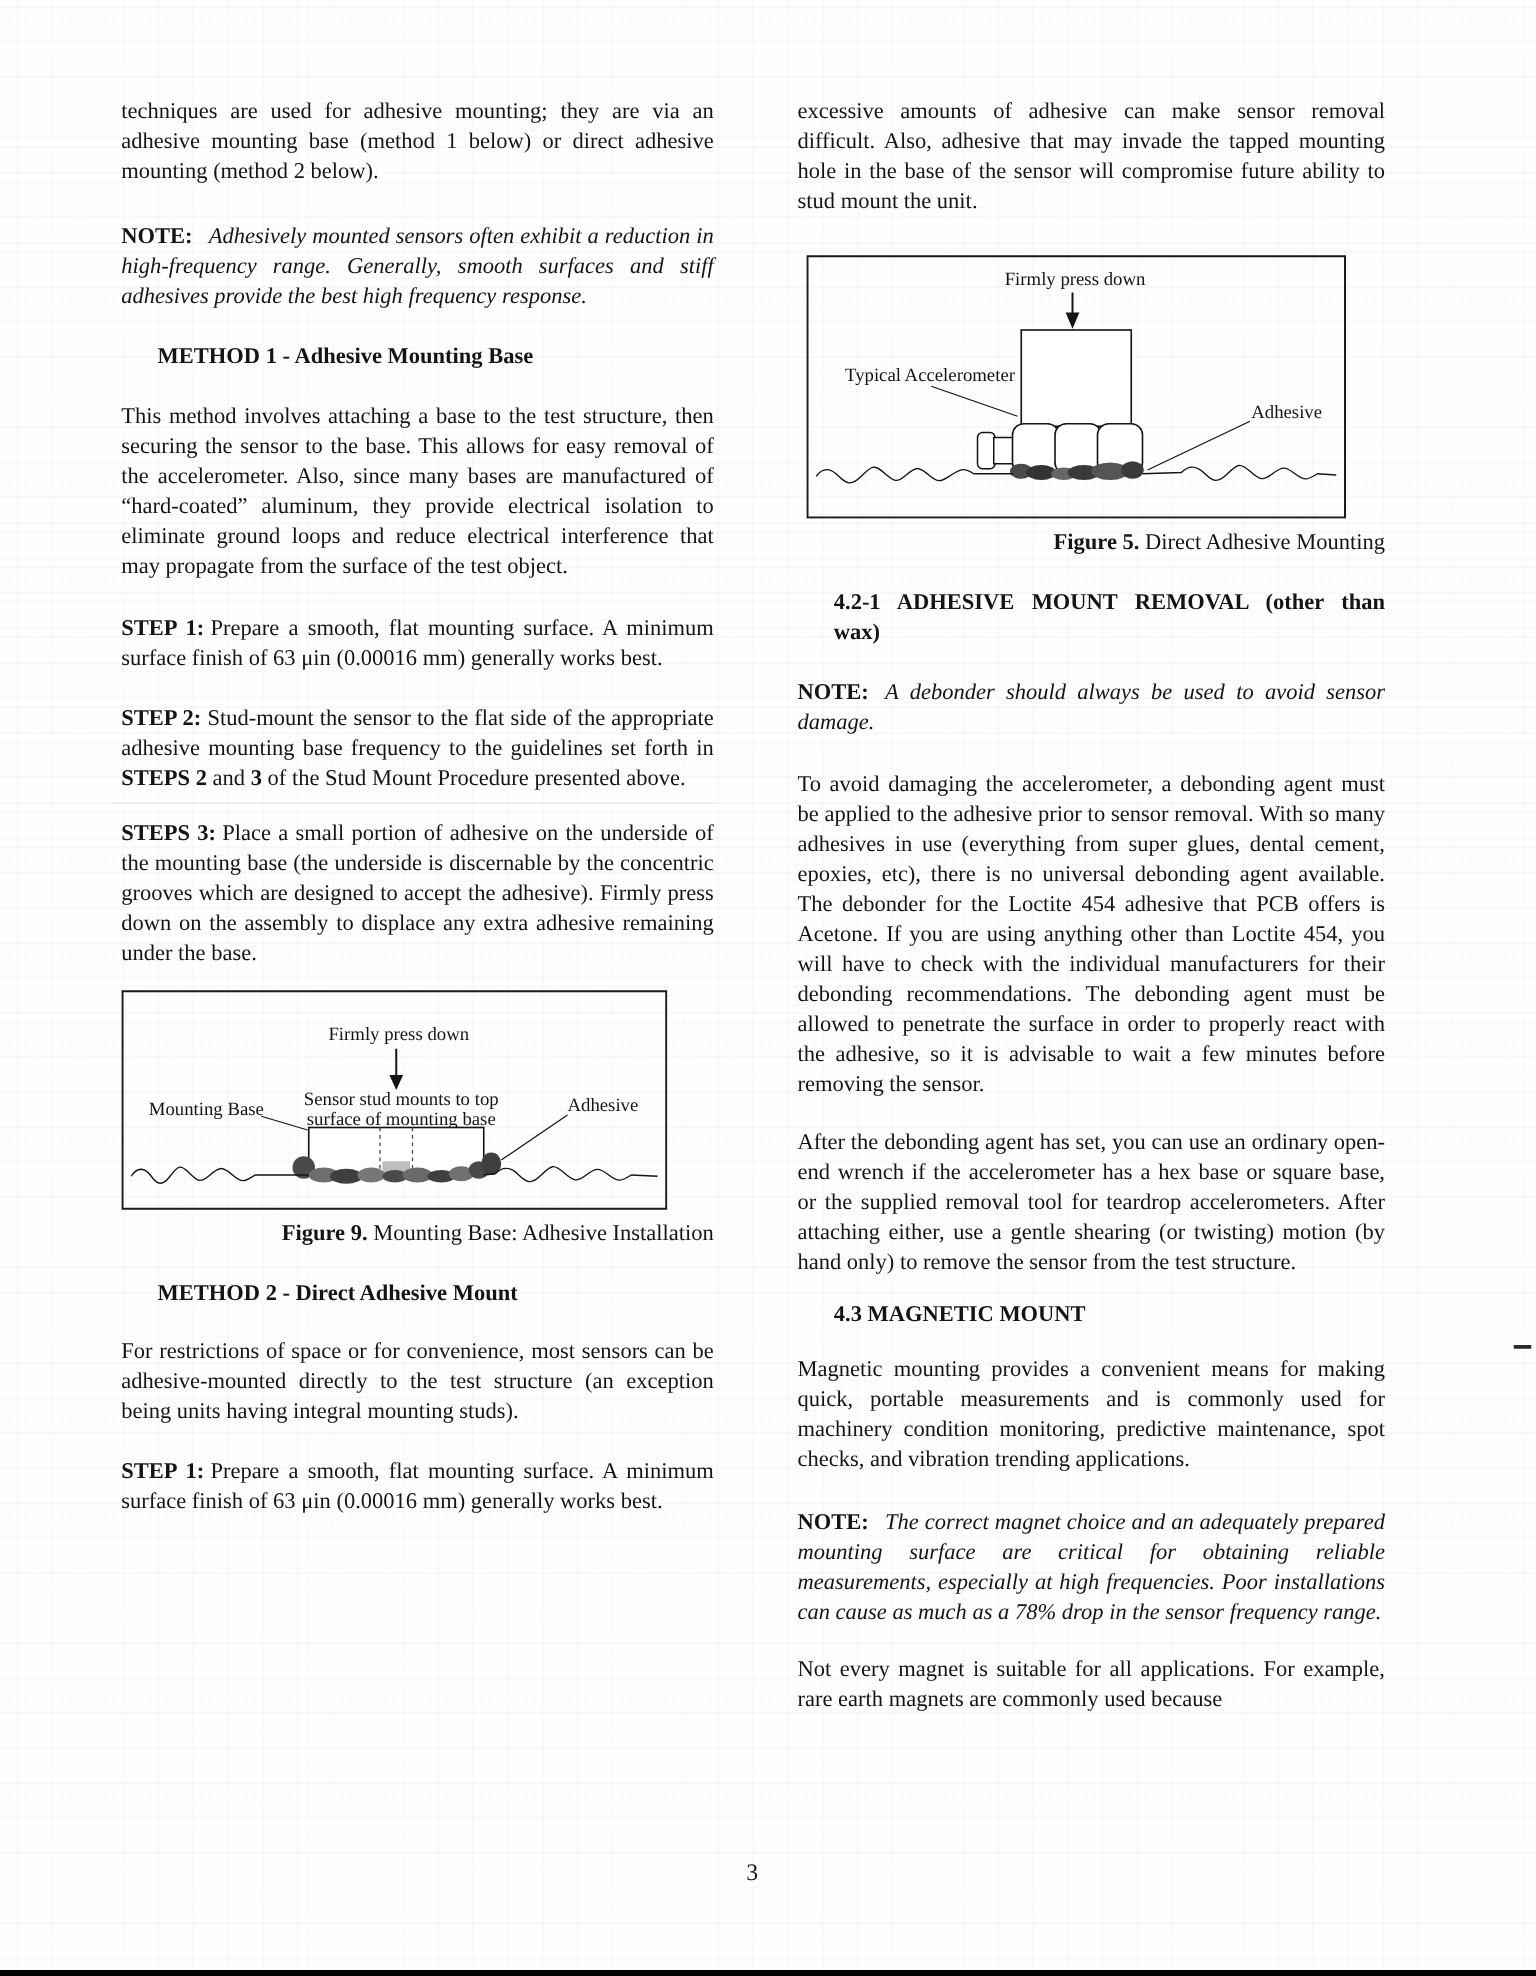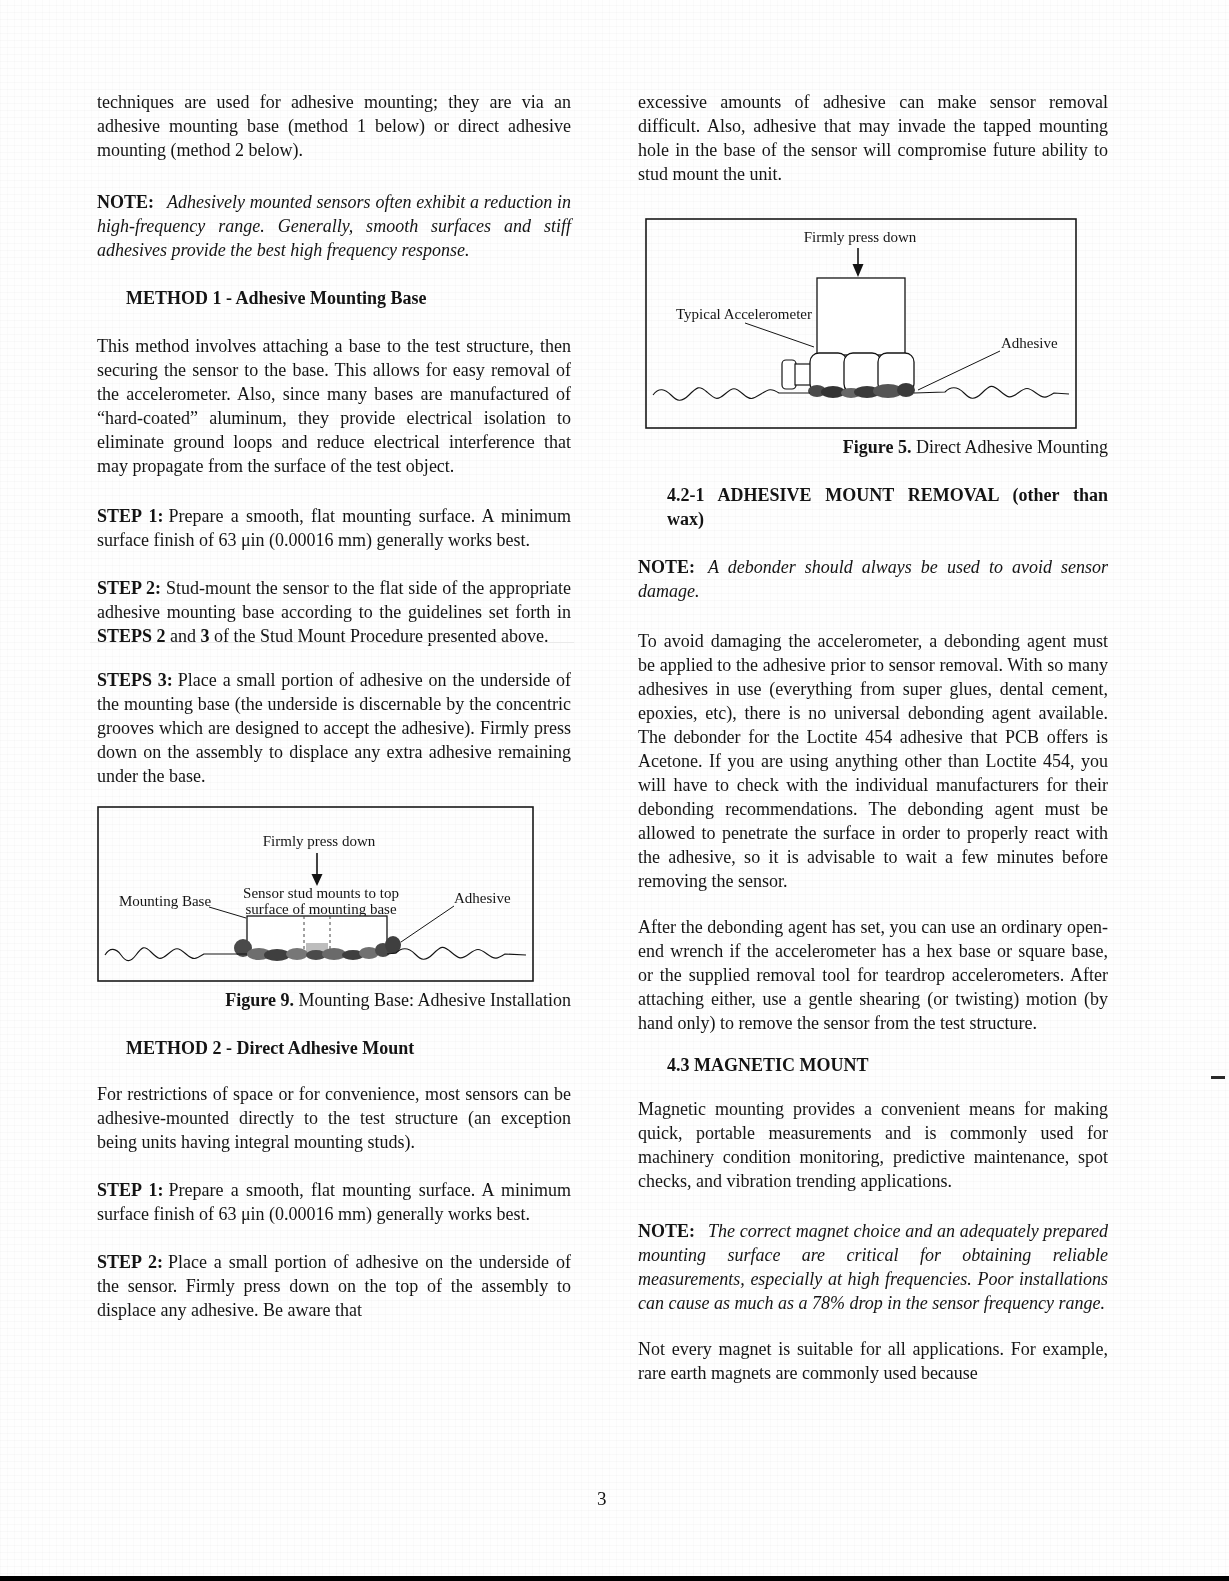"techniques are used for adhesive" .col { top: 90px -> 76px }
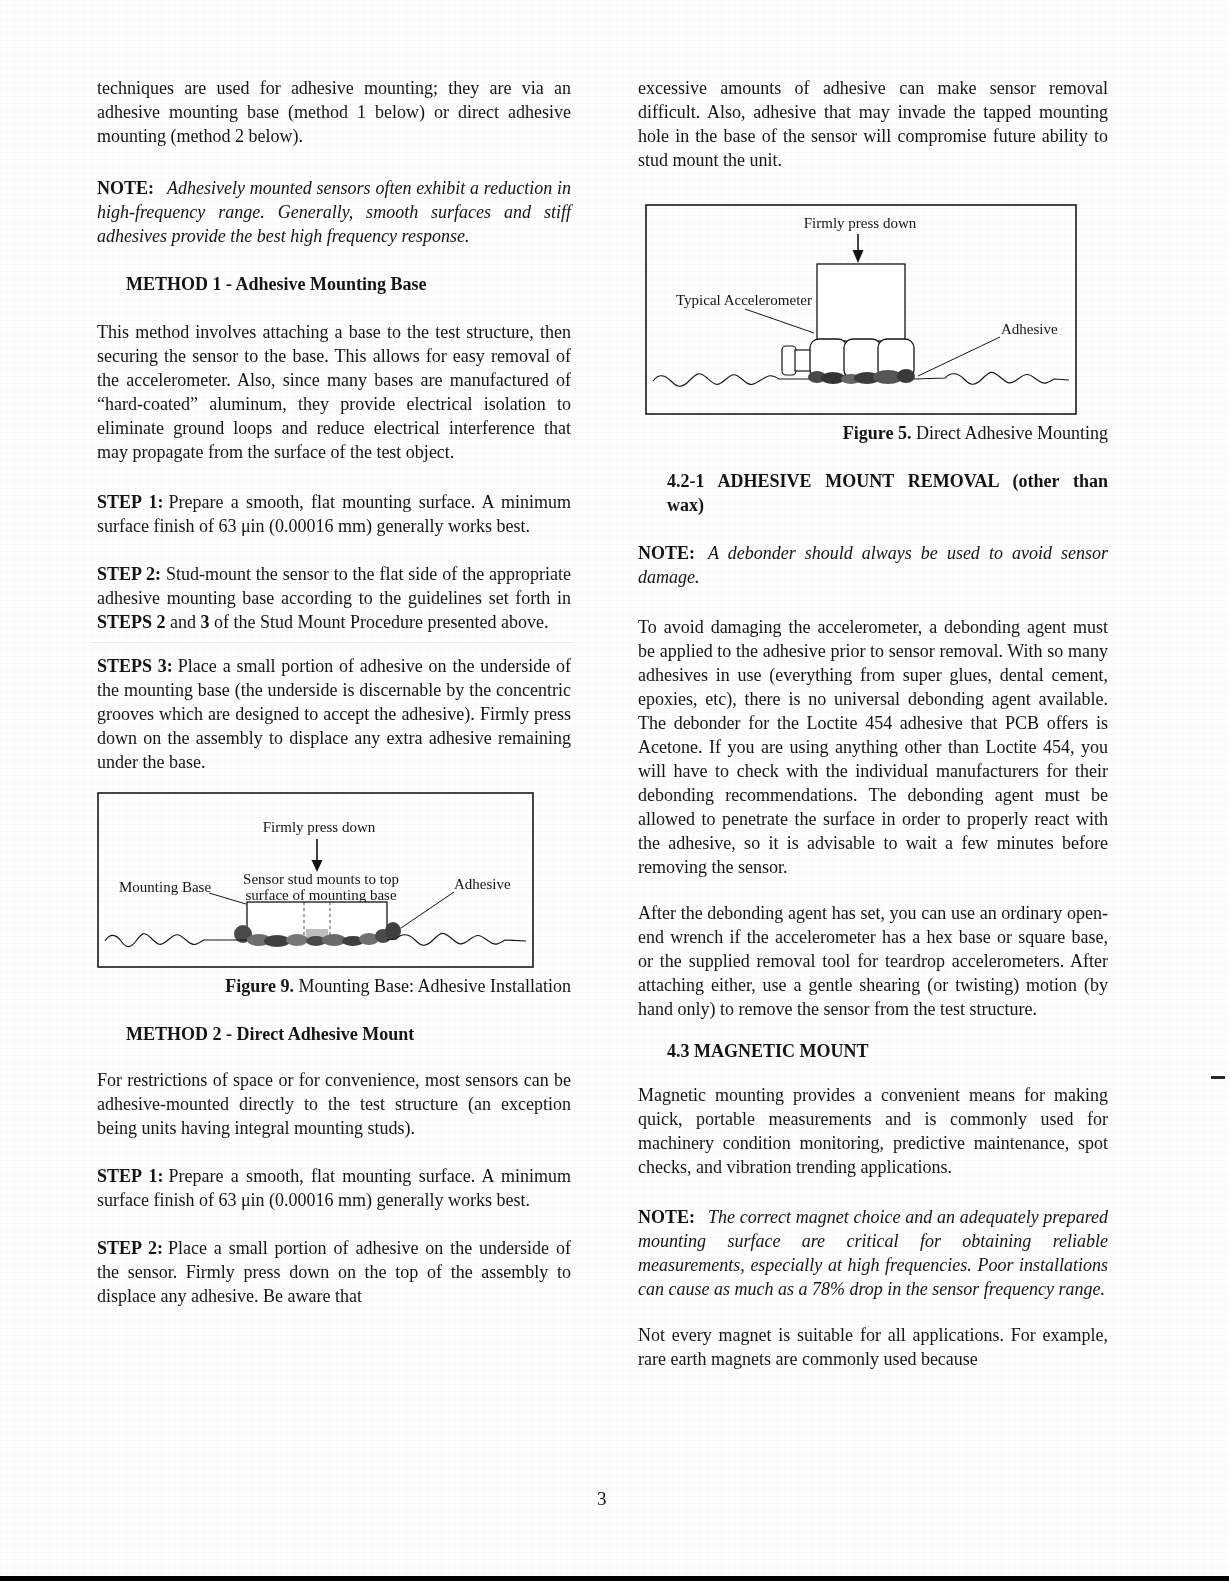"Stud-mount the sensor to the" span { text: according -> frequency }
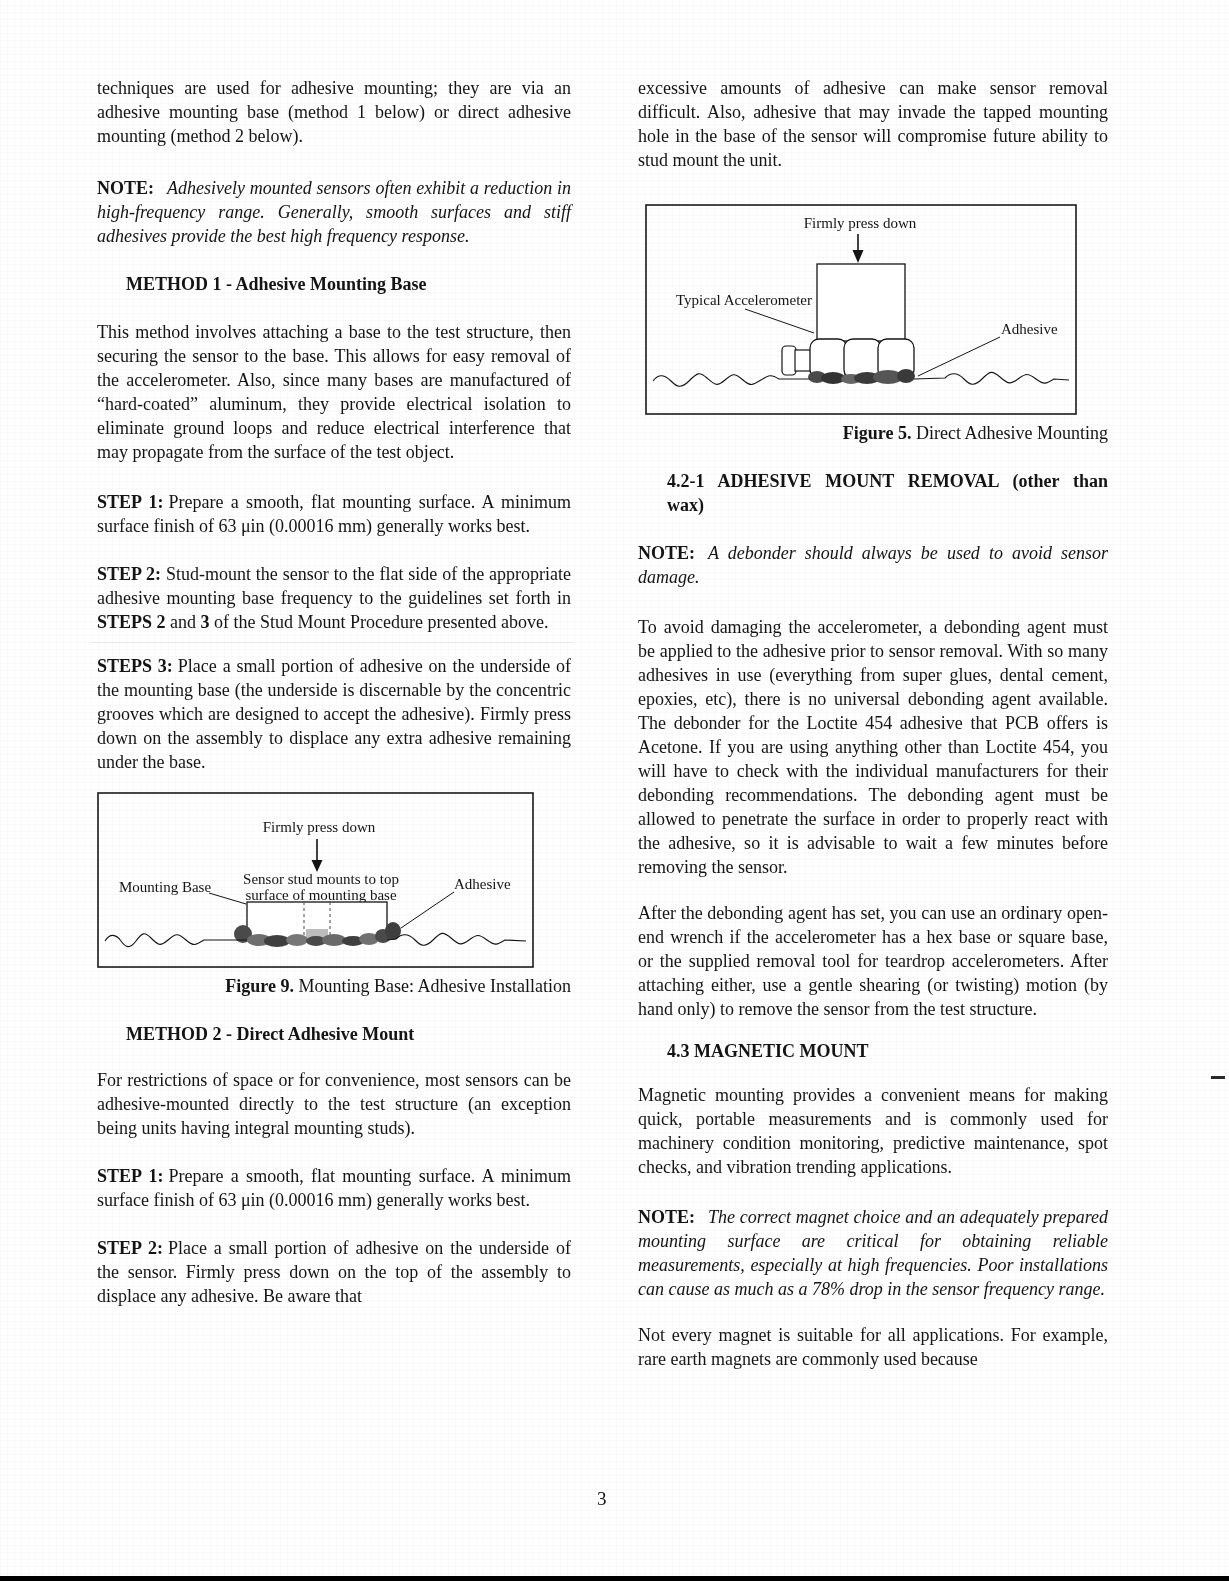"STEP 2: Place a small" p { html: <p><span>STEP 2:</span><span>Place a small portion of adhesive on the underside of the sensor. Firmly press down on the top of the assembly to displace any adhesive. Be aware that</span></p> -> none }
